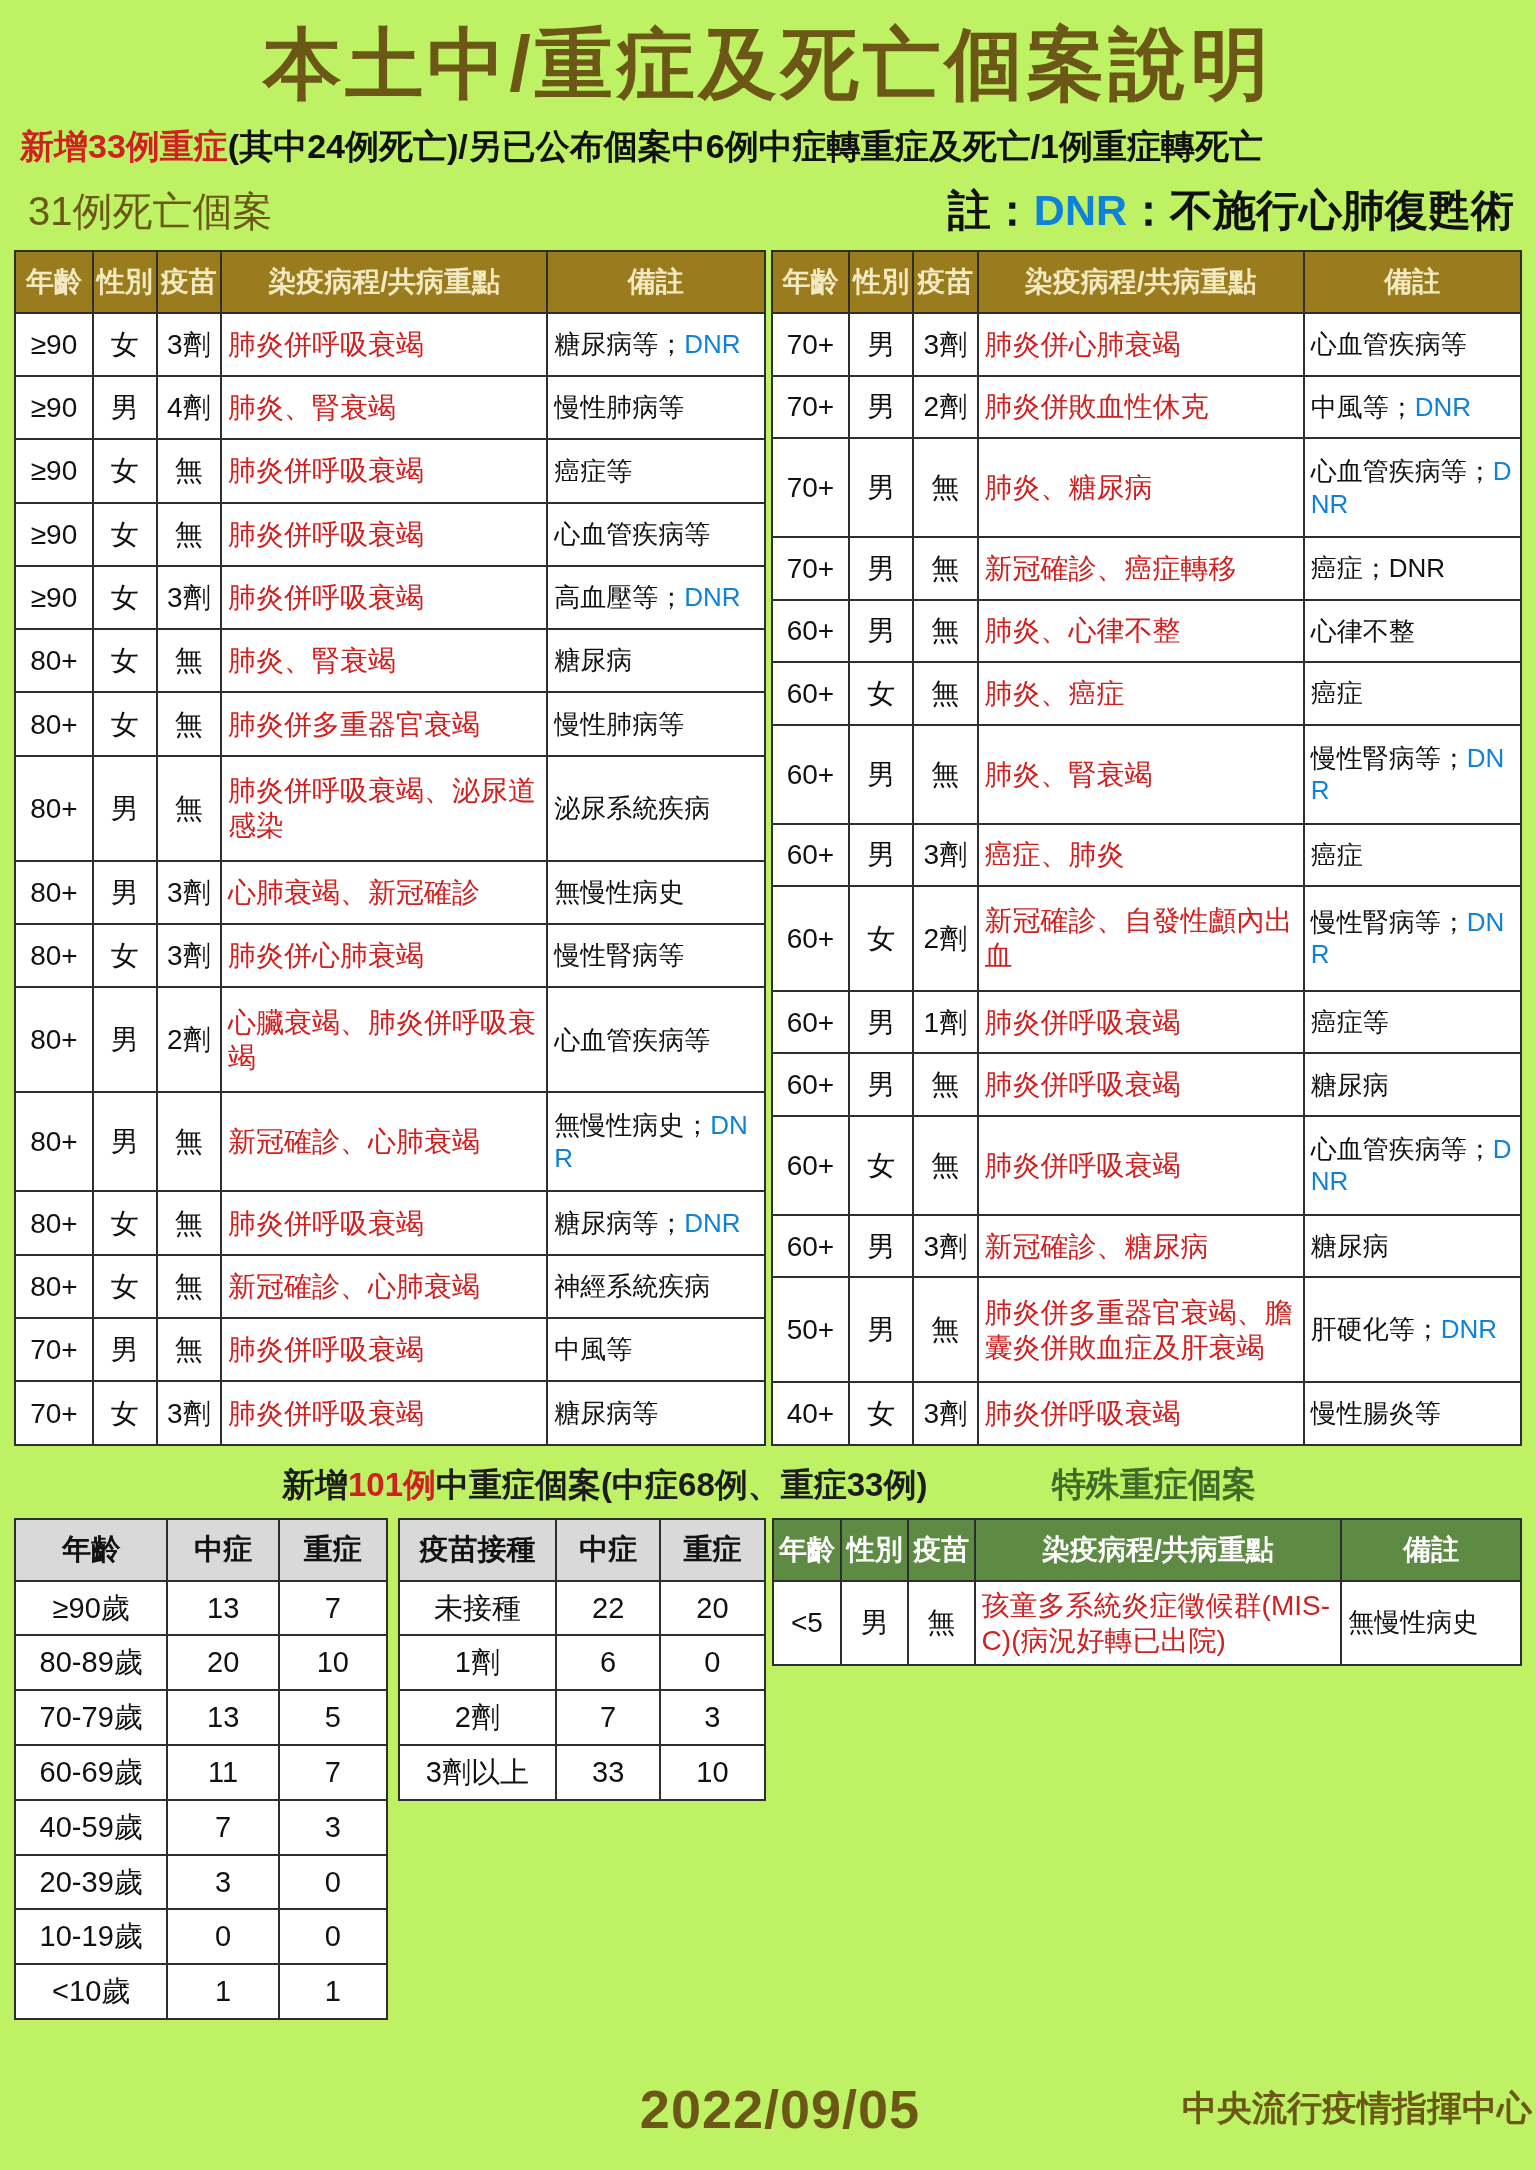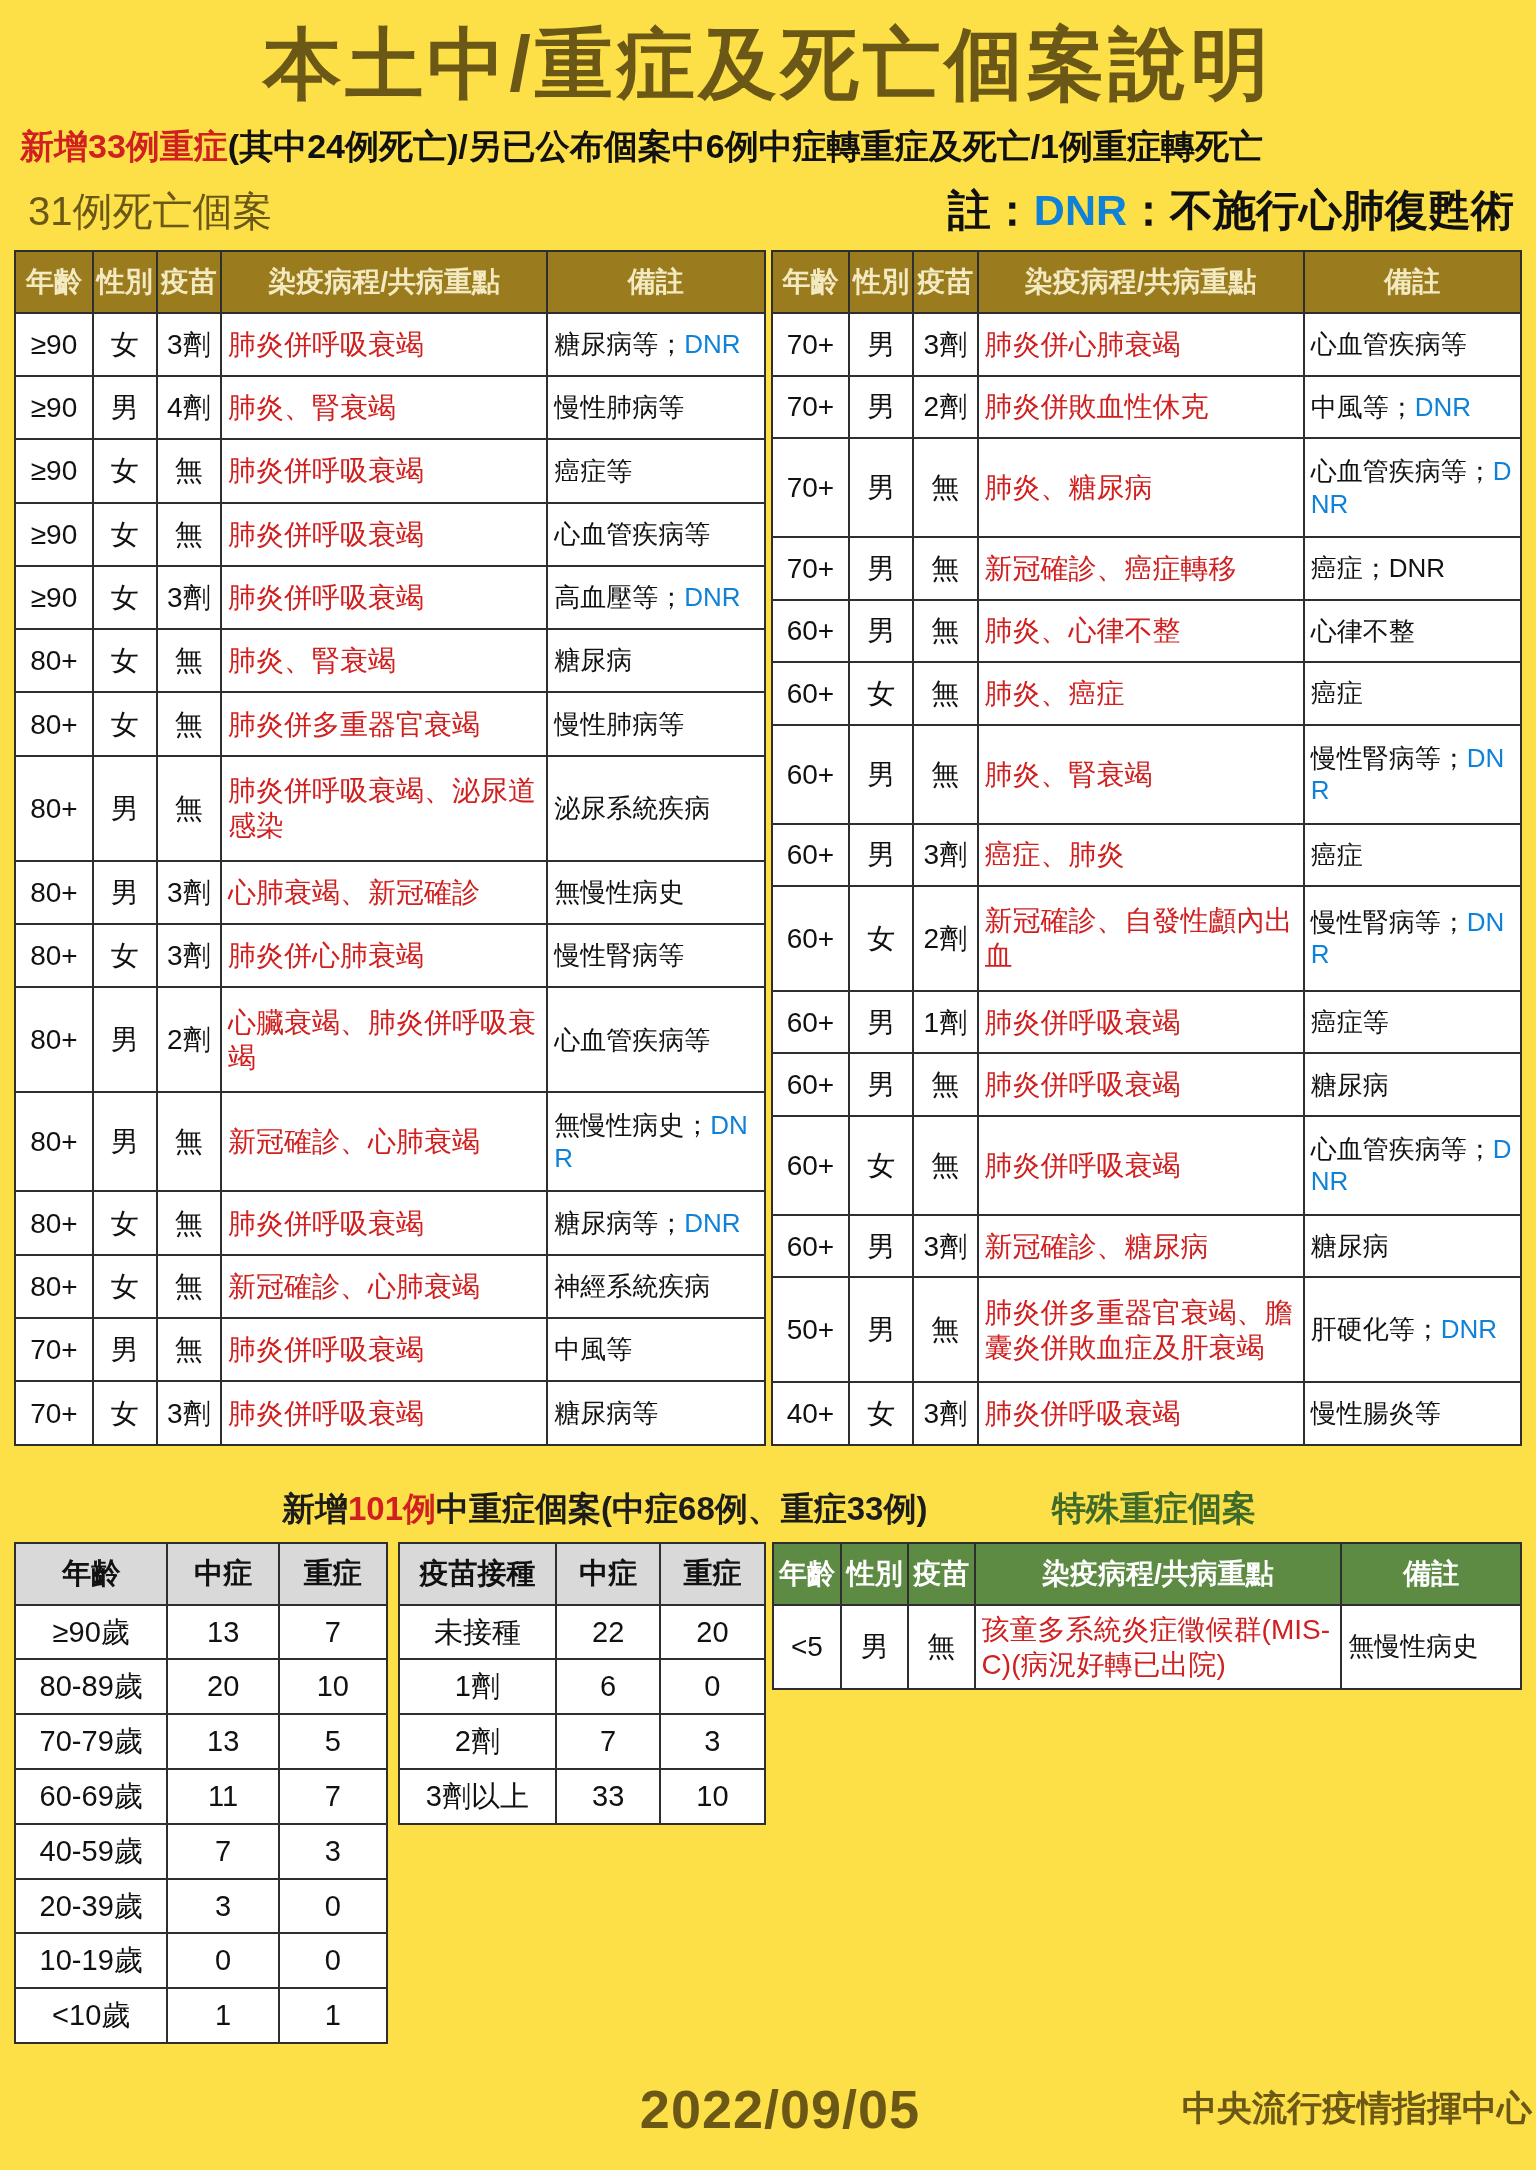"本土中/重症及死亡個案說明" .page { background: #fde047 -> #bef264 }
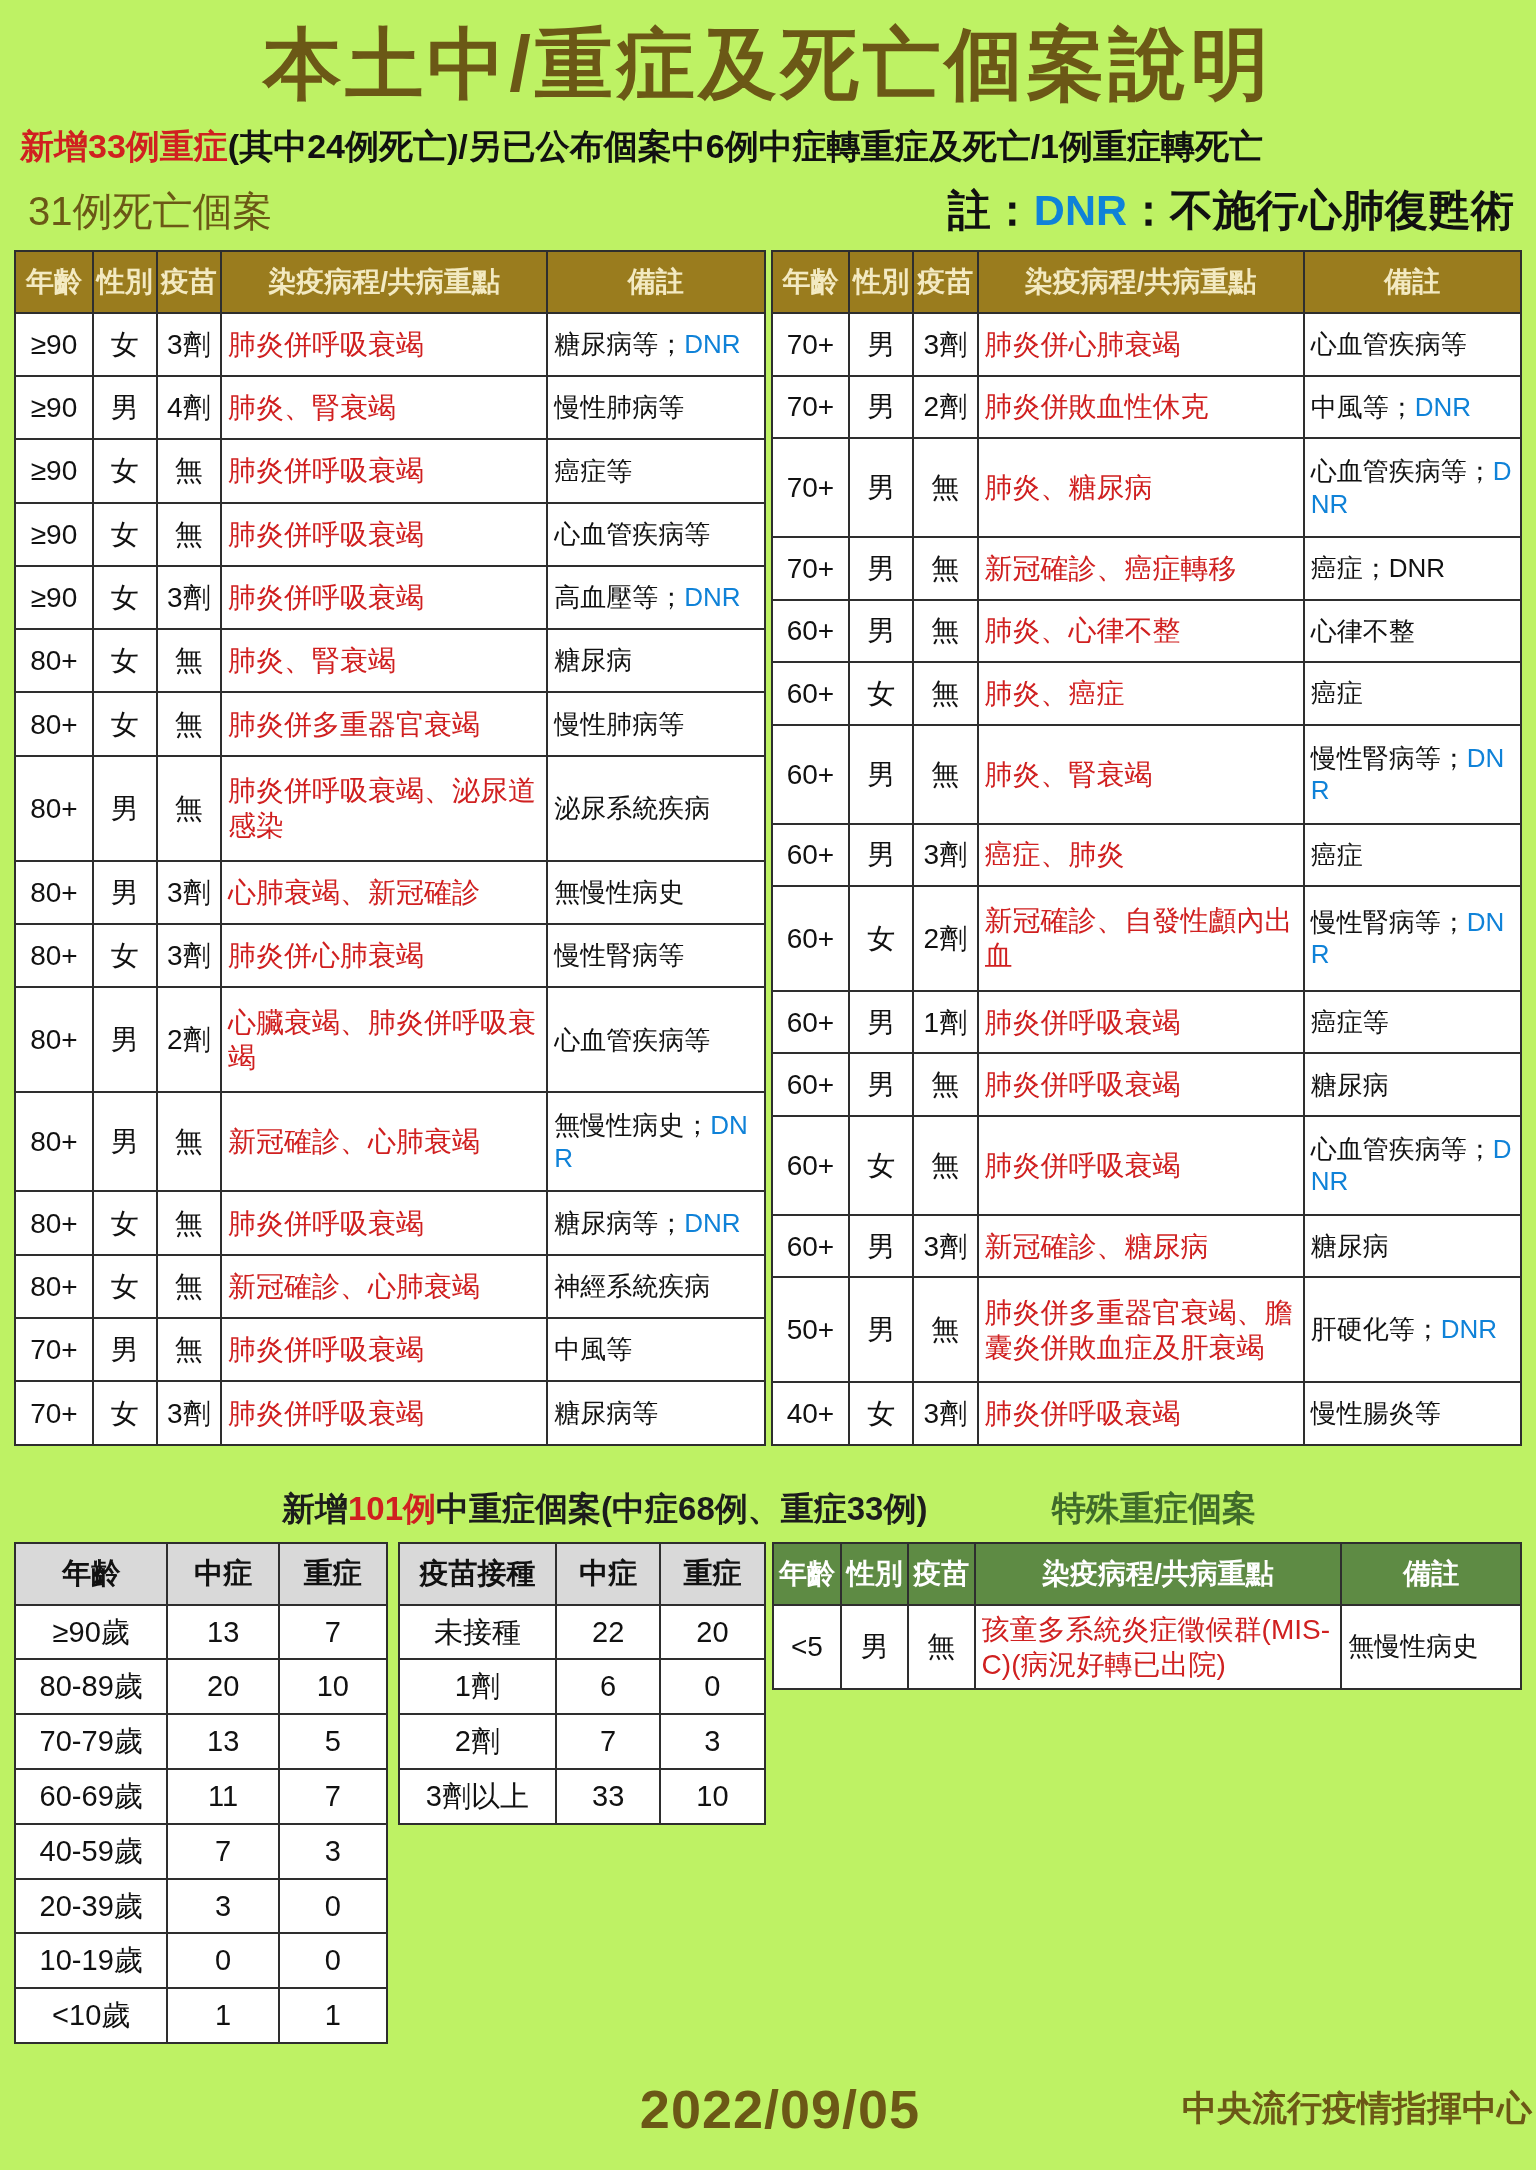"特殊重症個案" .headline2-special { margin-top: 24px -> none }
